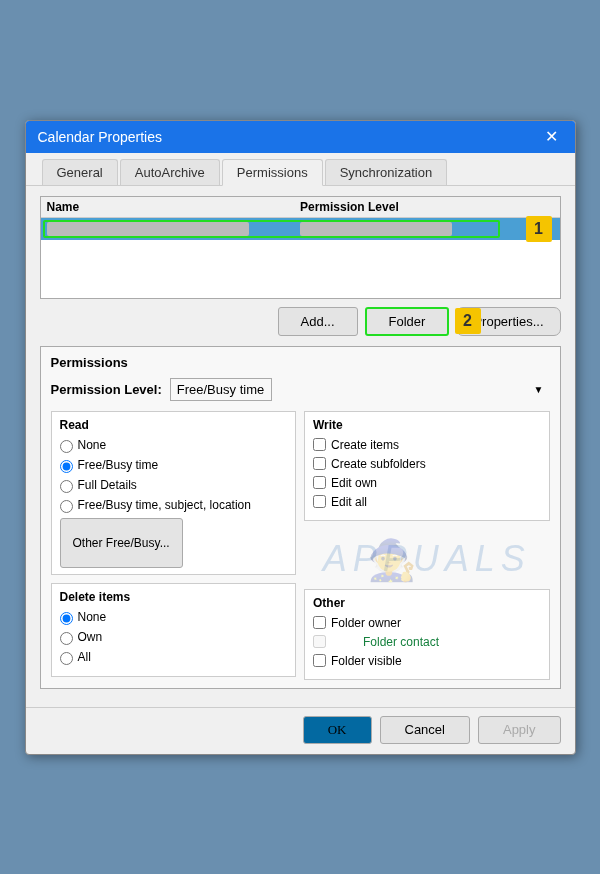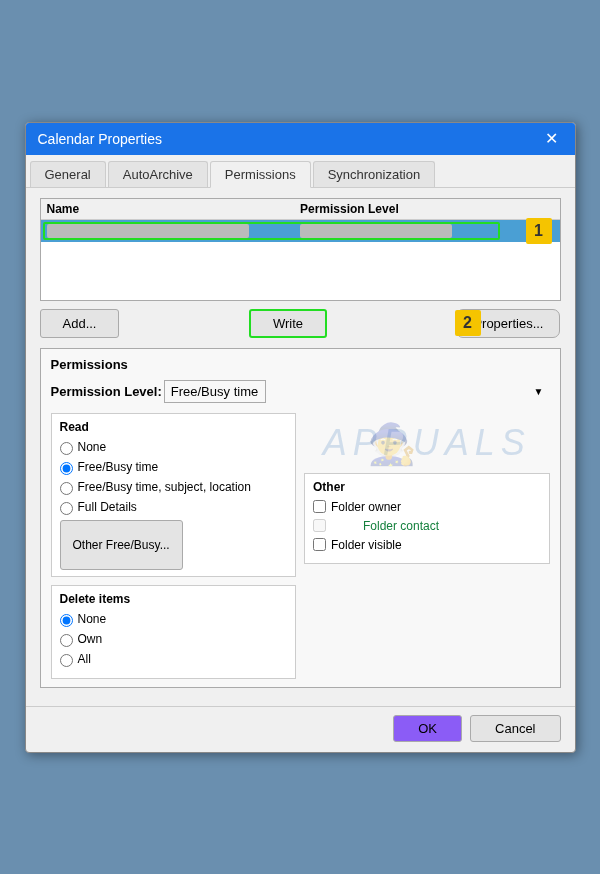"General" .tabs { padding: 6px 8px 0 4px -> 6px 8px 0 16px }
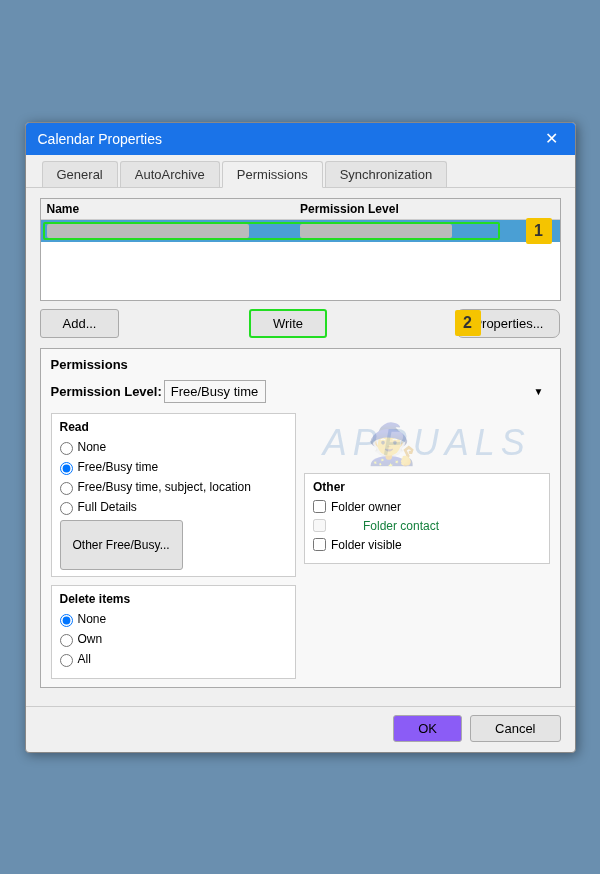"Add..." .buttons-row { justify-content: space-between -> flex-end }
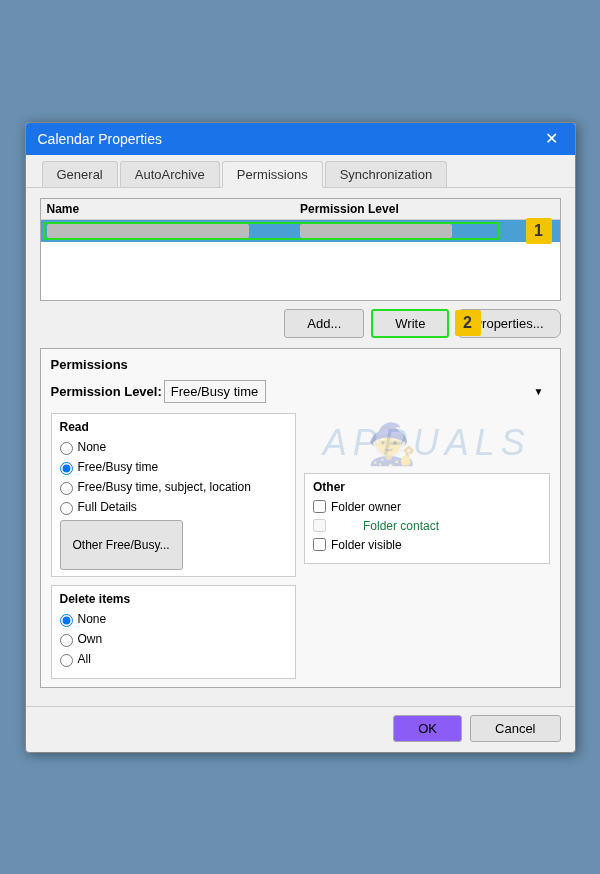"Write" button.btn { text: Write -> Folder }
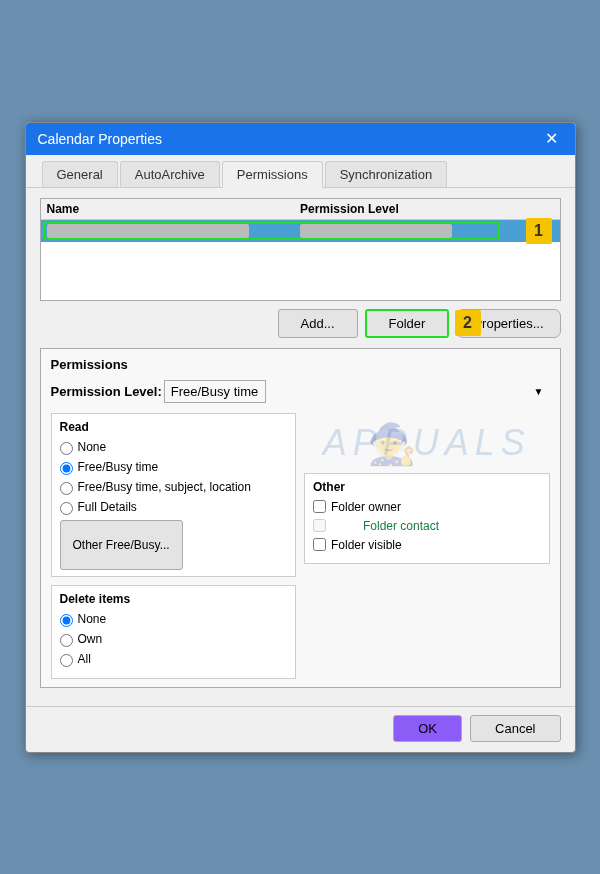"Permission Level:" .perm-level-row { gap: 2px -> 8px }
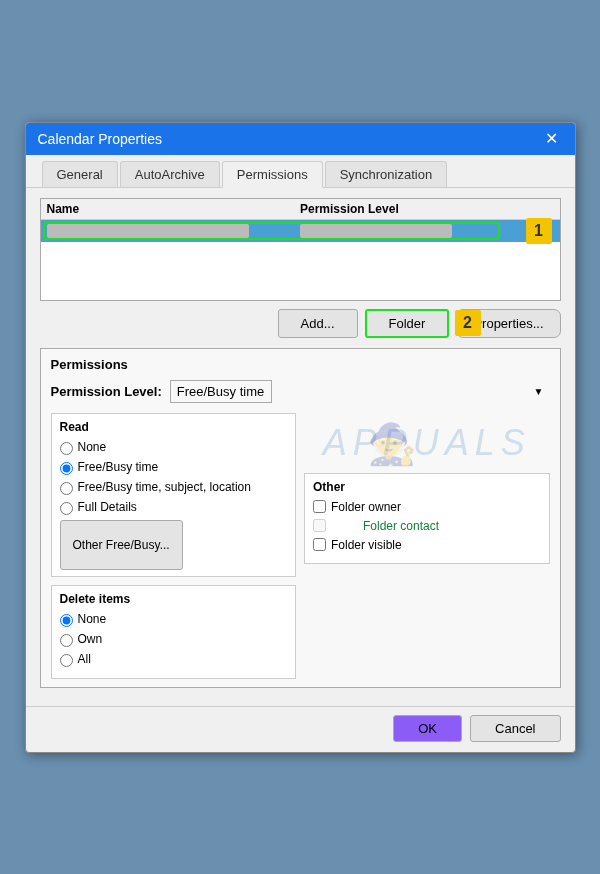"Write" div.sub-group { html: none -> <div> <div>Write</div> <div> <input> <label>Create items</label> </div> <div> <input> <label>Create subfolders</label> </div> <div> <input> <label>Edit own</label> </div> <div> <input> <label>Edit all</label> </div> </div> }
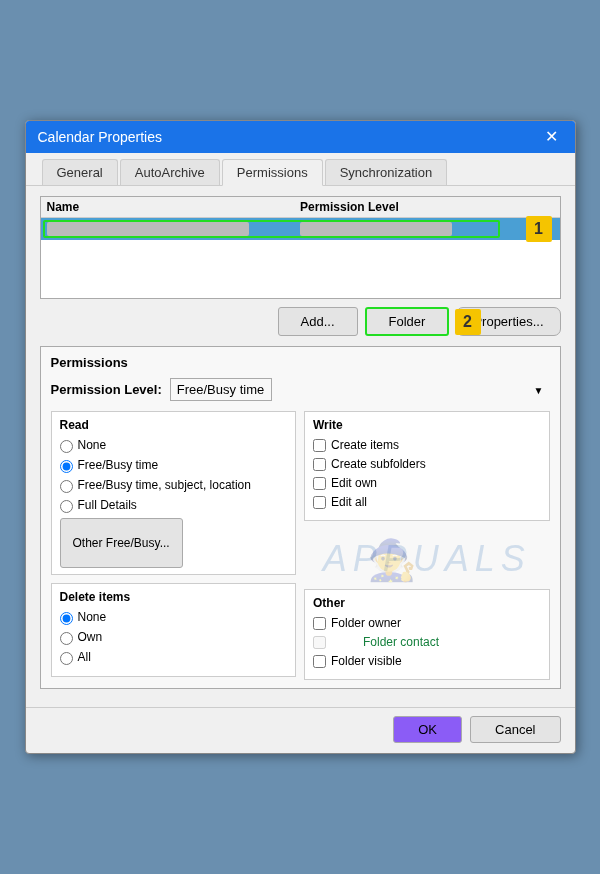"Free/Busy time, subject, location" div.radio-item { order: before "Full Details" -> after "Full Details" }
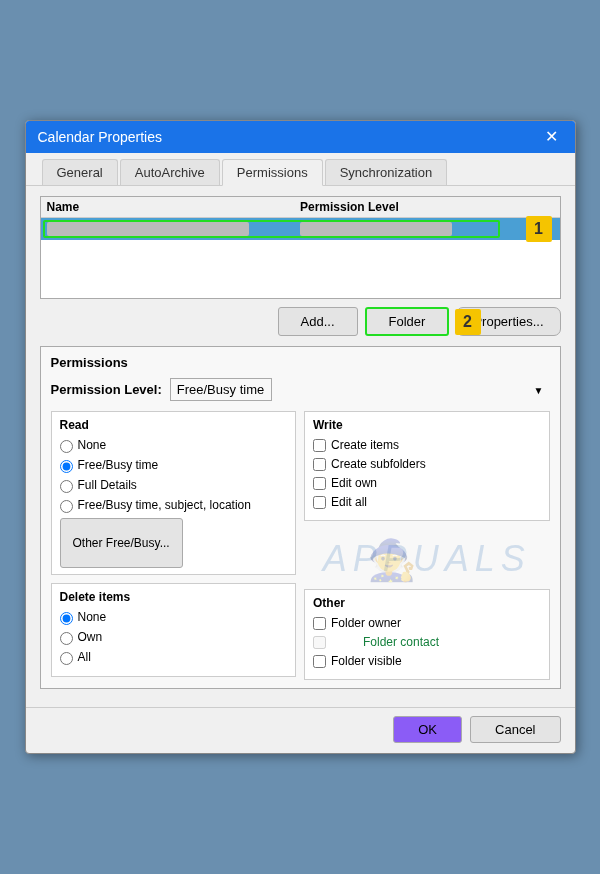"OK" .bottom-btn.ok { background: #8b5cf6 -> #0369a1; font-family: none -> Liberation Serif, serif }
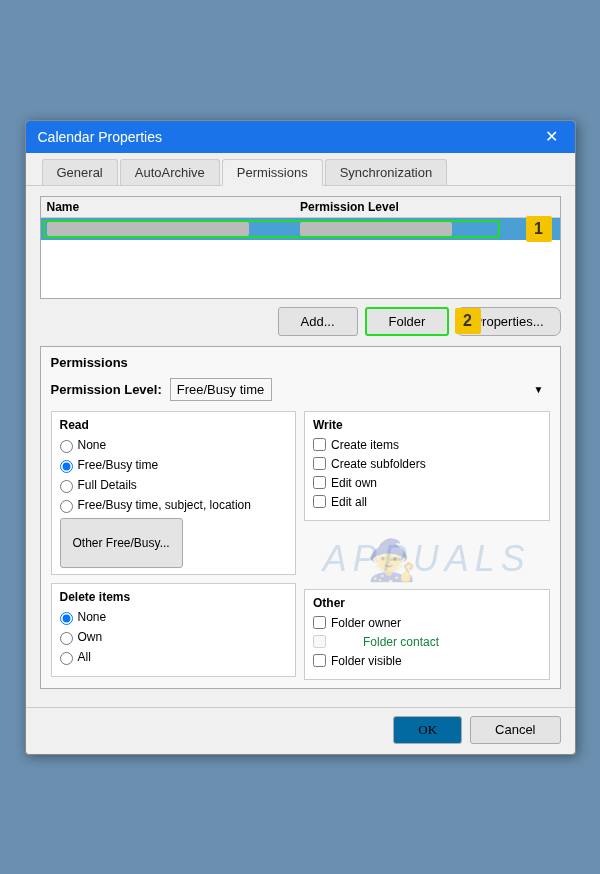"Apply" button.bottom-btn { html: none -> <button>Apply</button> }
